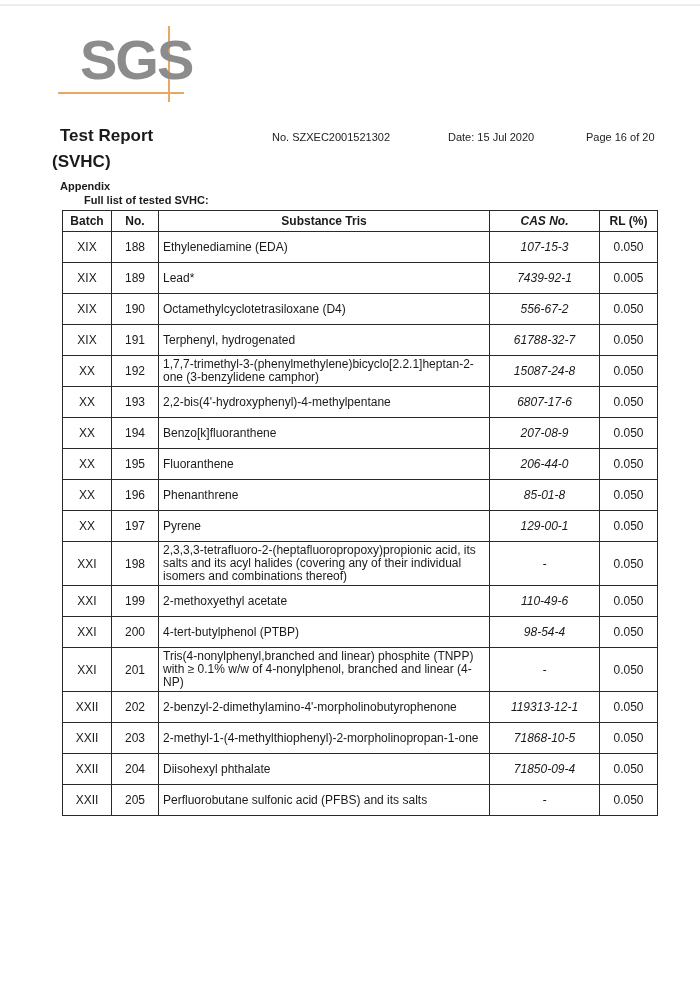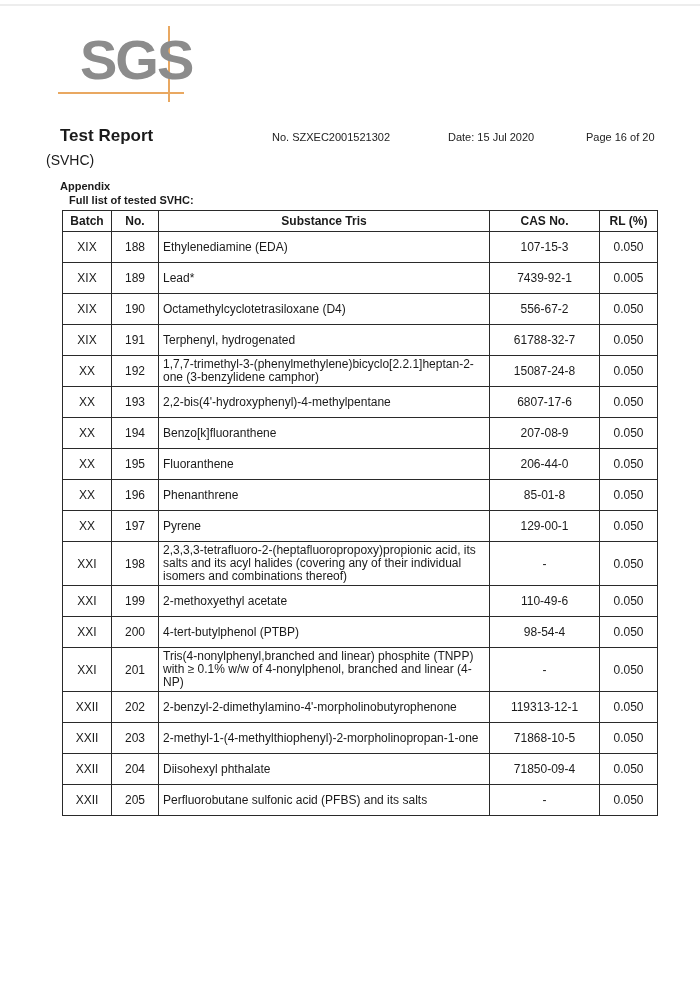"(SVHC)" .title2 { font-size: 14px -> 17px; font-weight: normal -> bold; left: 46px -> 52px }
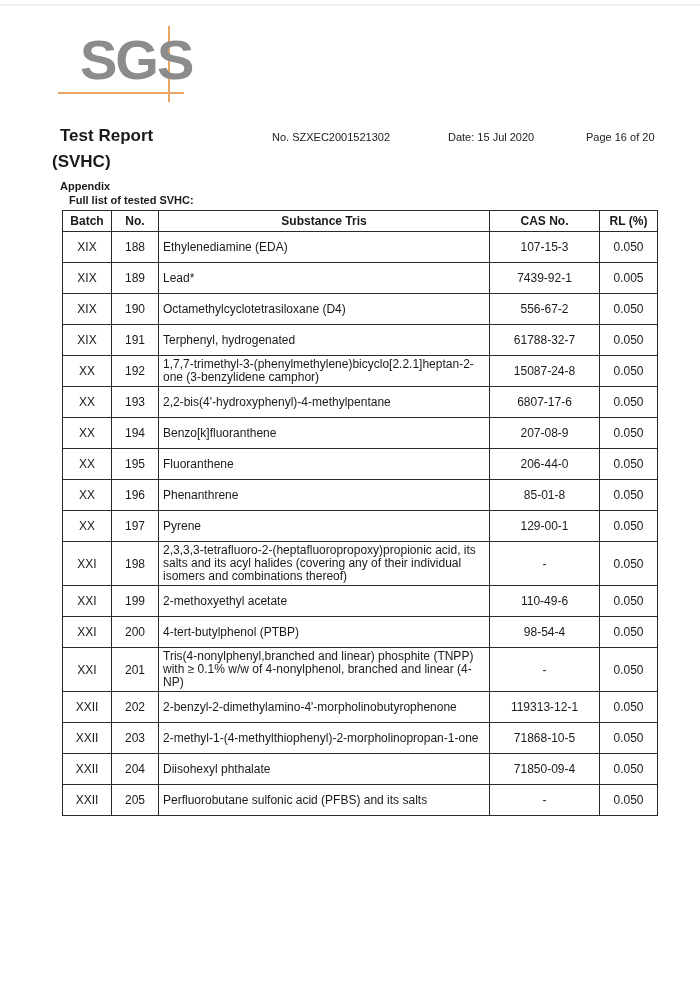"Full list of tested SVHC:" .fulllist { left: 49px -> 64px }
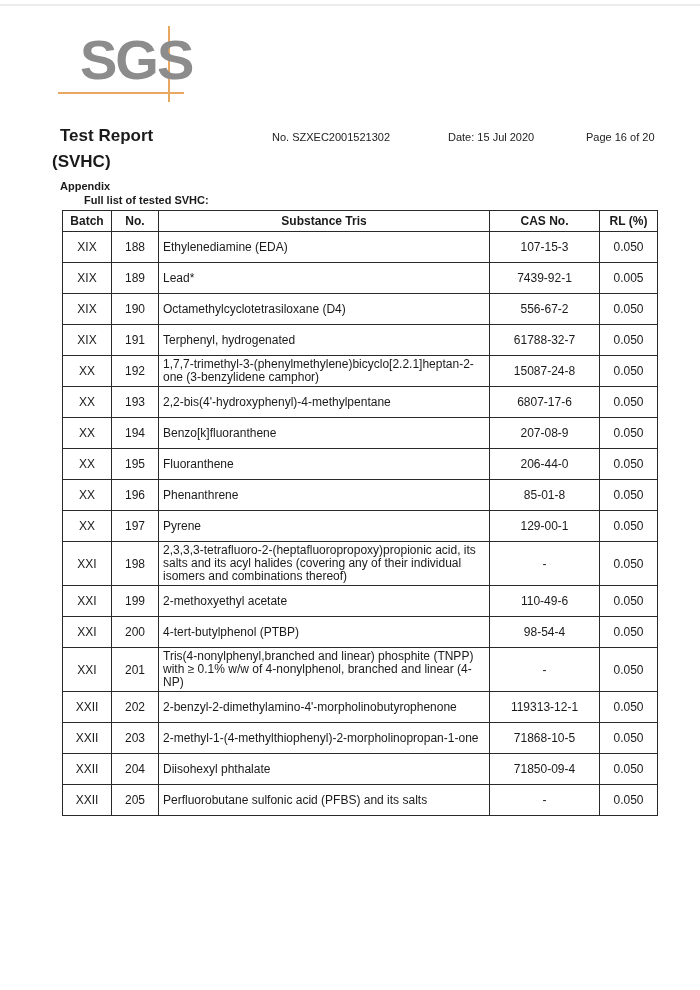"CAS No." .col-cas { font-style: none -> italic }
